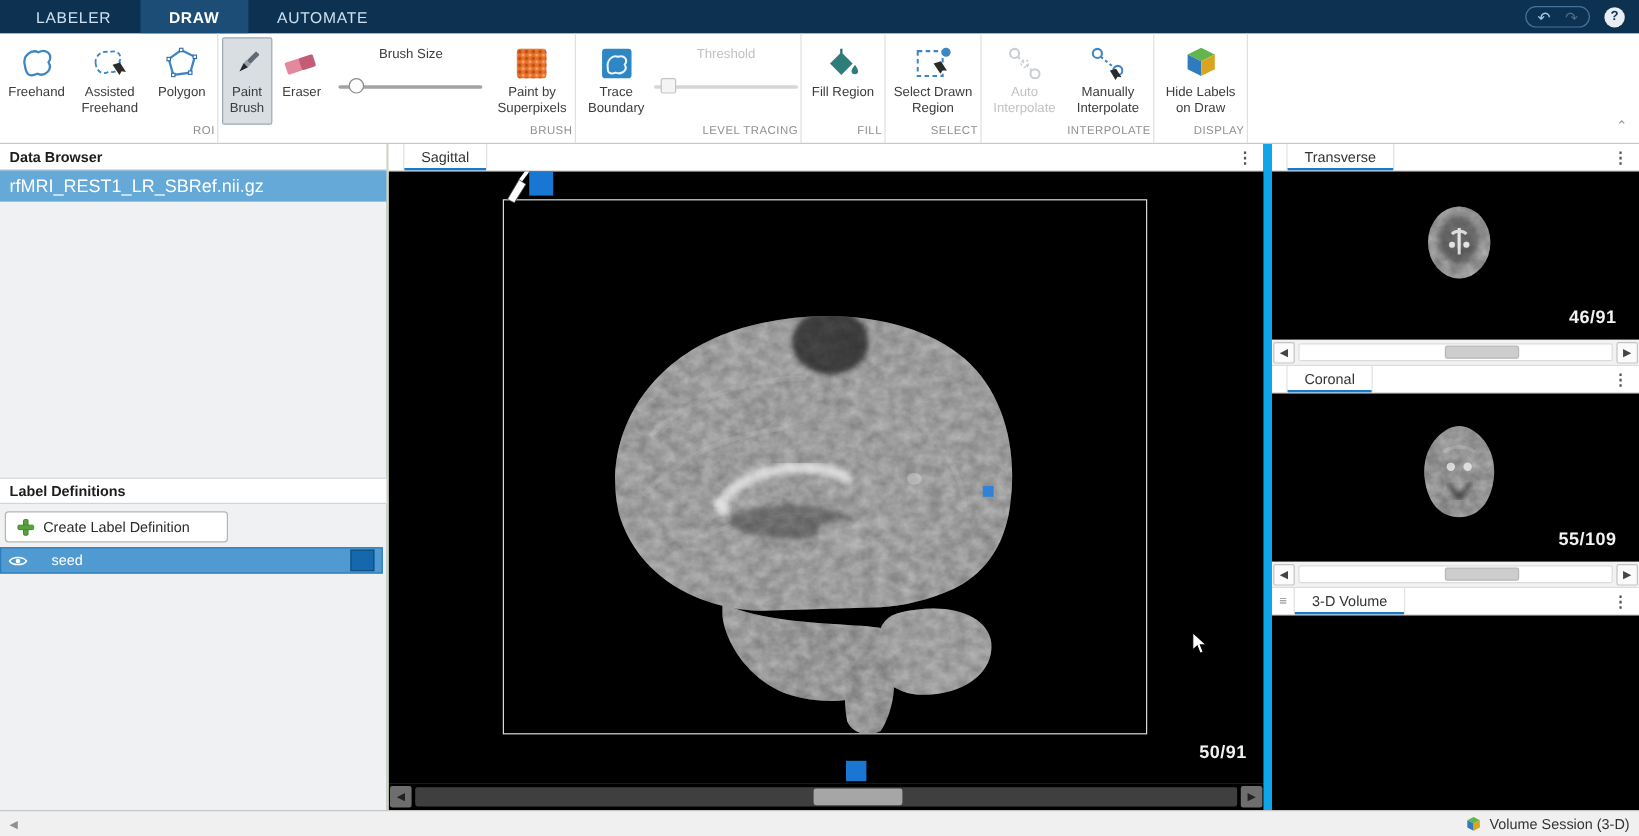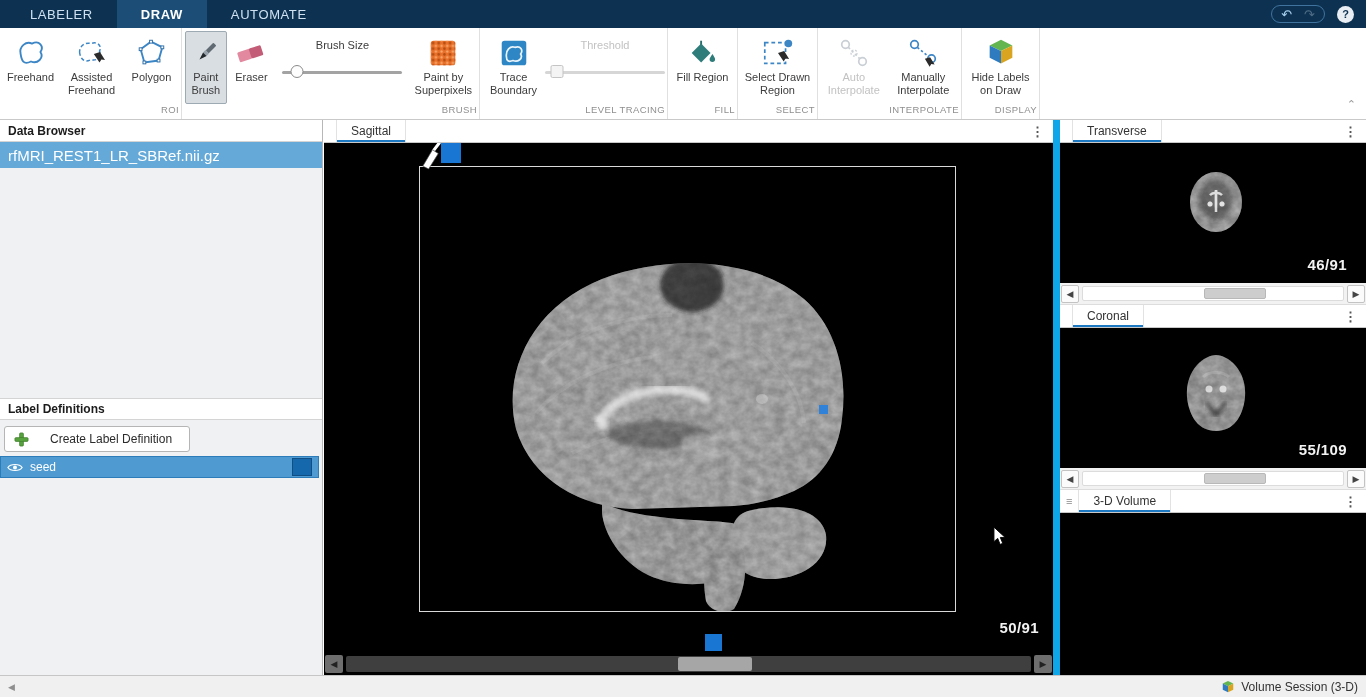"Create Label Definition" .create-btn { gap: 21px -> 7px }
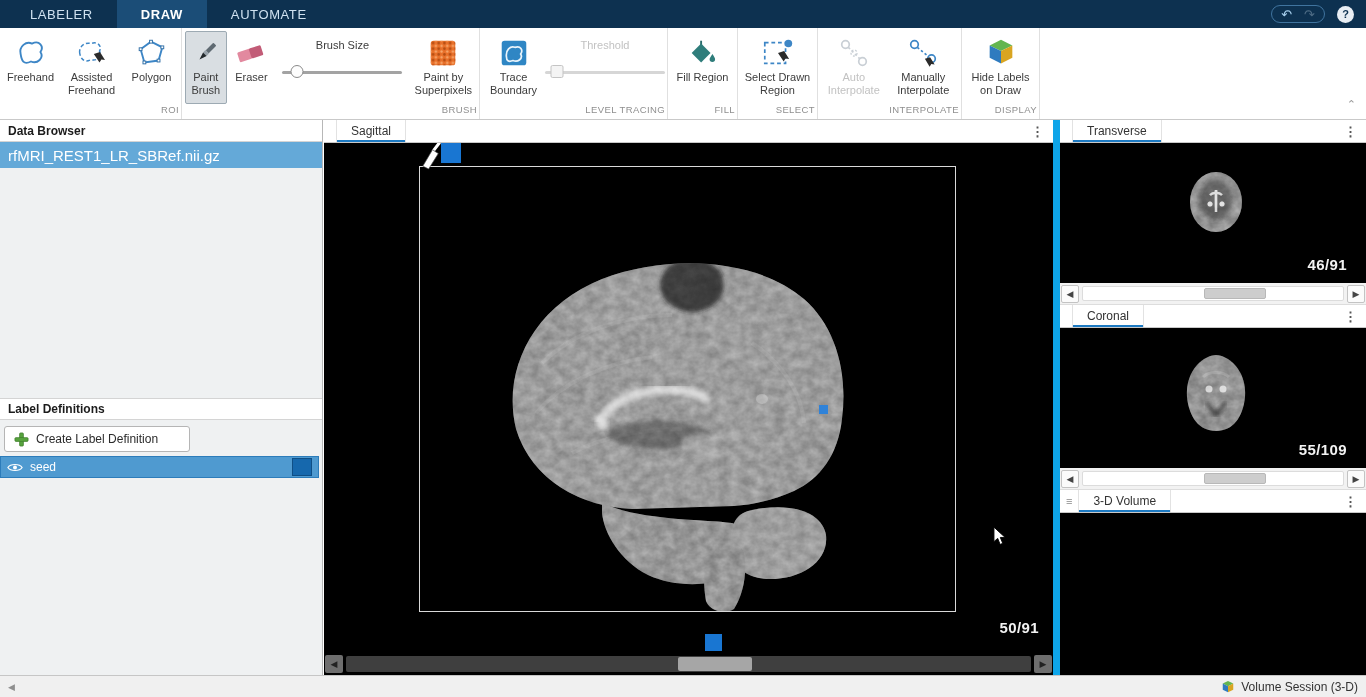"seed" .seed-row { gap: 7px -> 20px }
